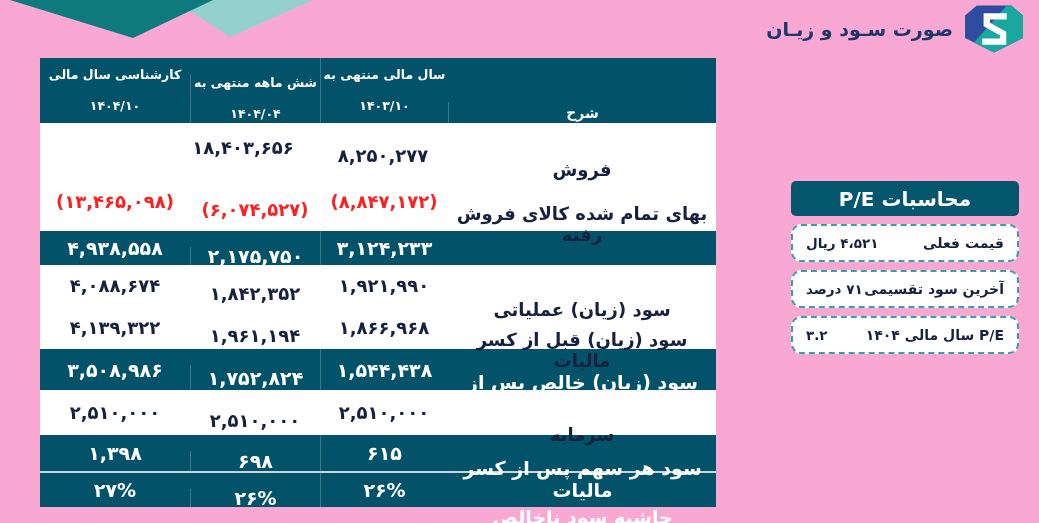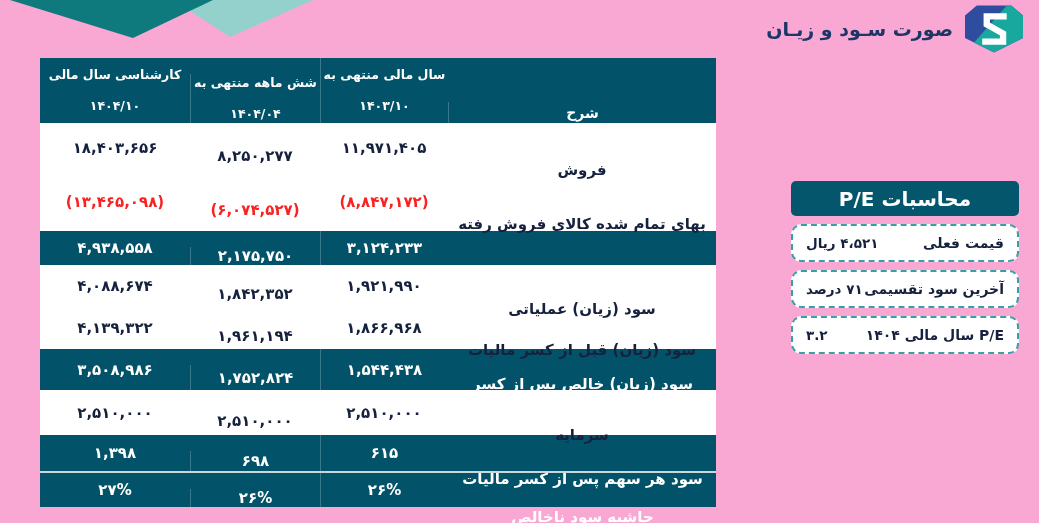"۱۸,۴۰۳,۶۵۶" .row-white .cell { font-size: 15px -> 18px }
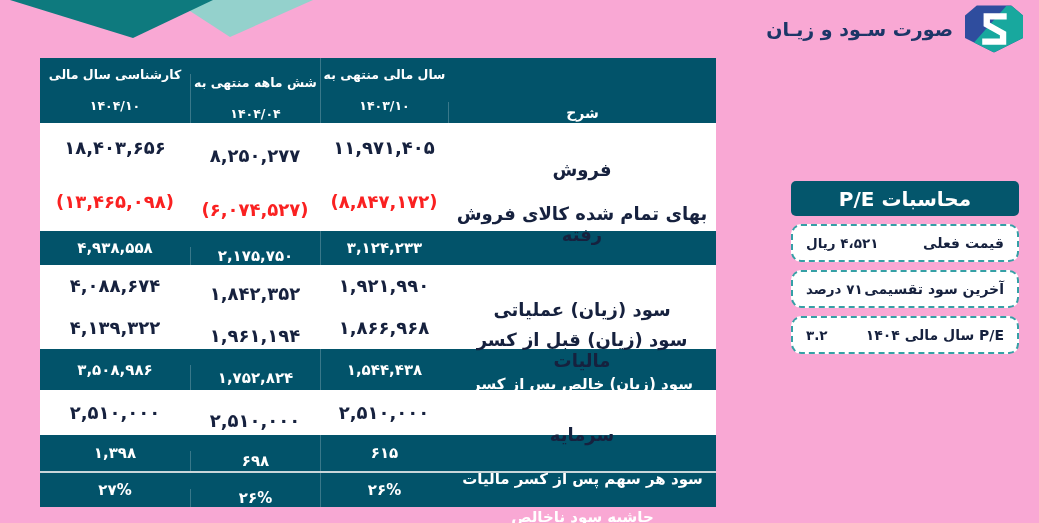"۱۱,۹۷۱,۴۰۵" div.cell { html: <div>۱۱,۹۷۱,۴۰۵</div> -> none }
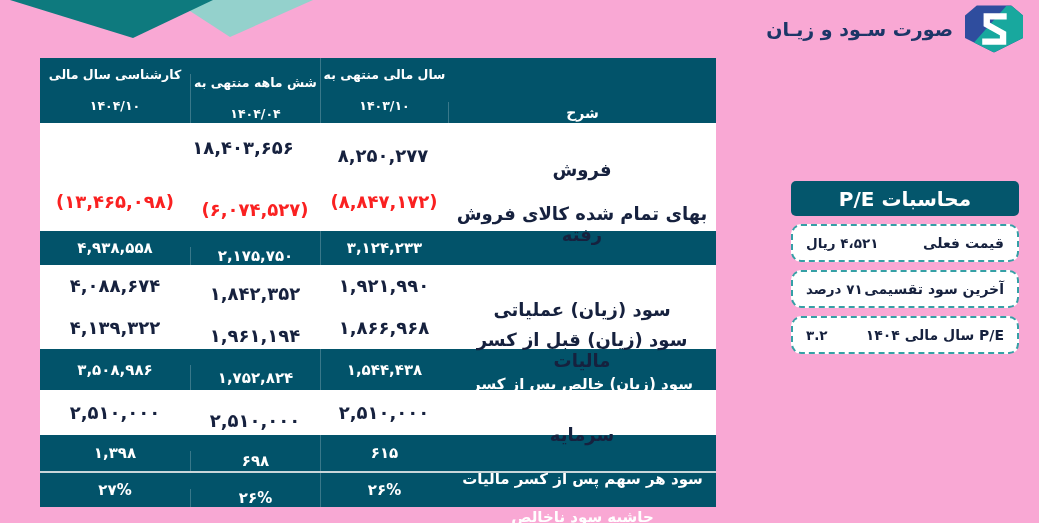"۴,۹۳۸,۵۵۸" .row-dark .cell { font-size: 15px -> 19px }
